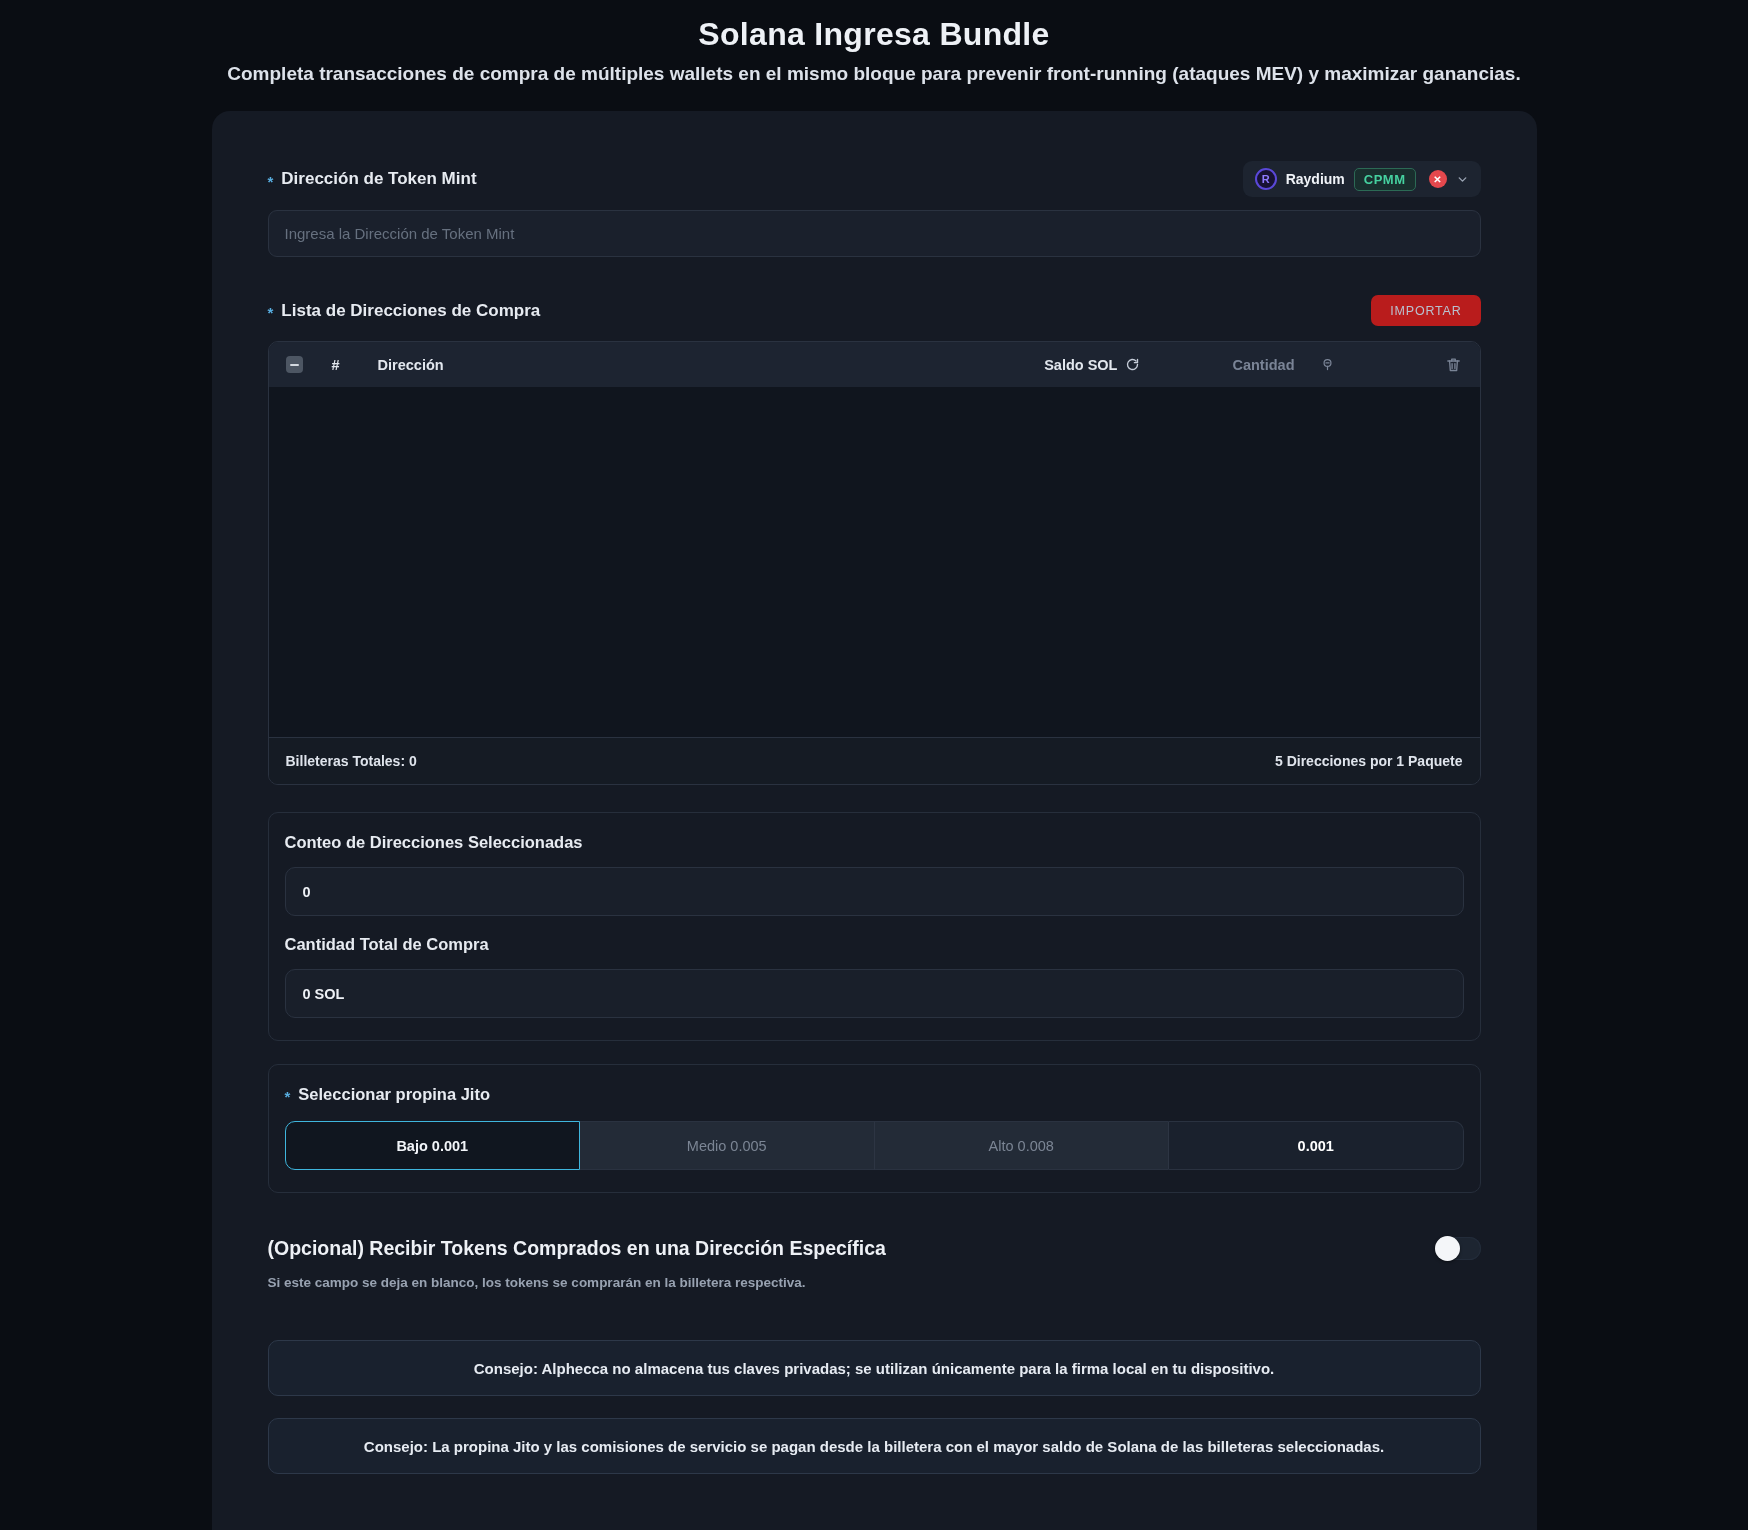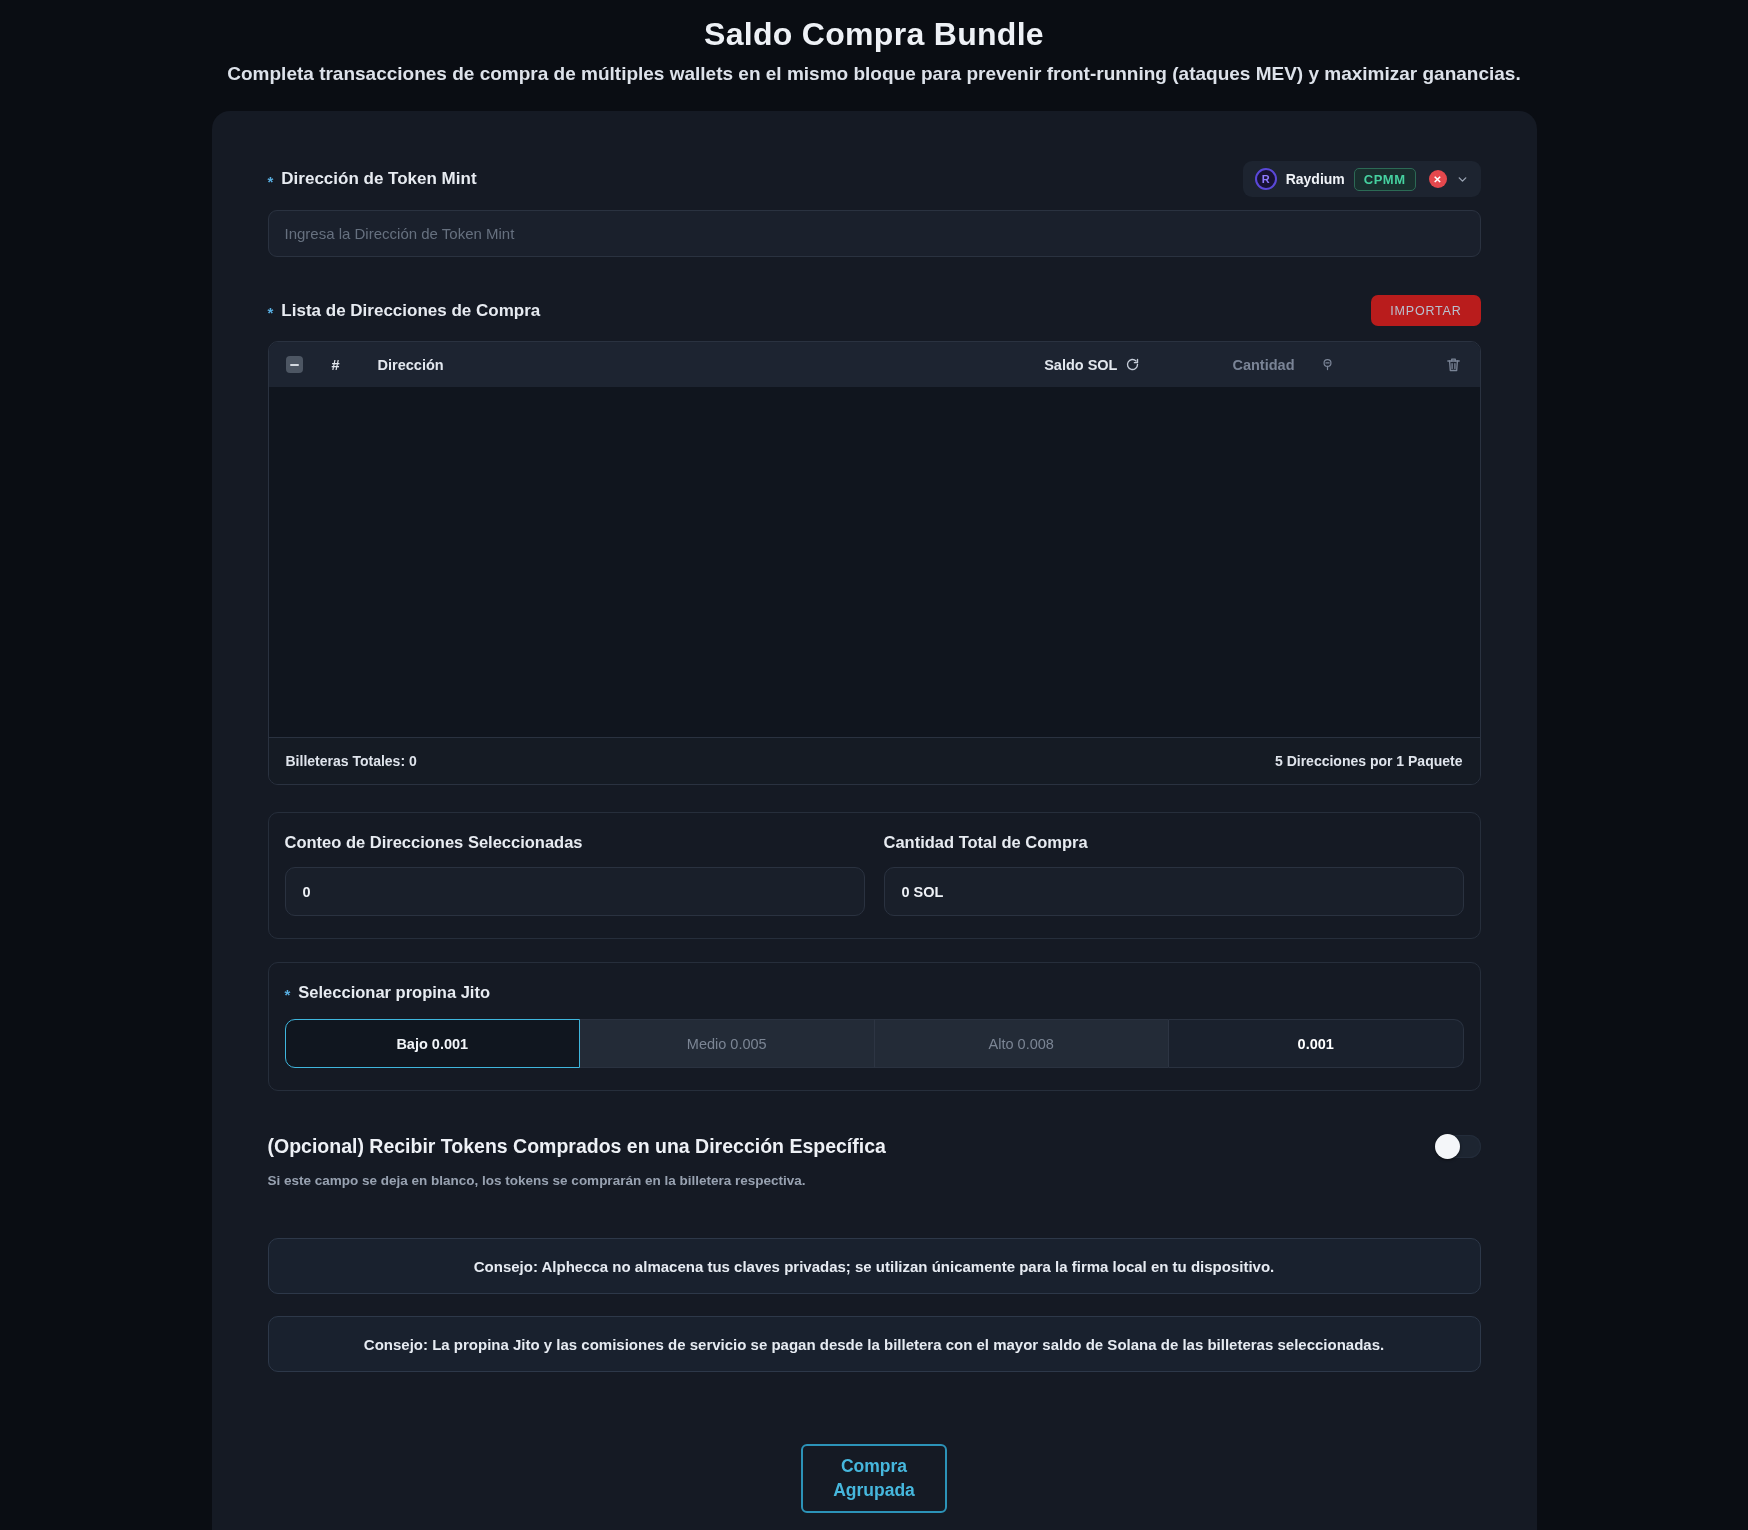"Saldo Compra Bundle" div.page-title { text: Saldo Compra -> Solana Ingresa }
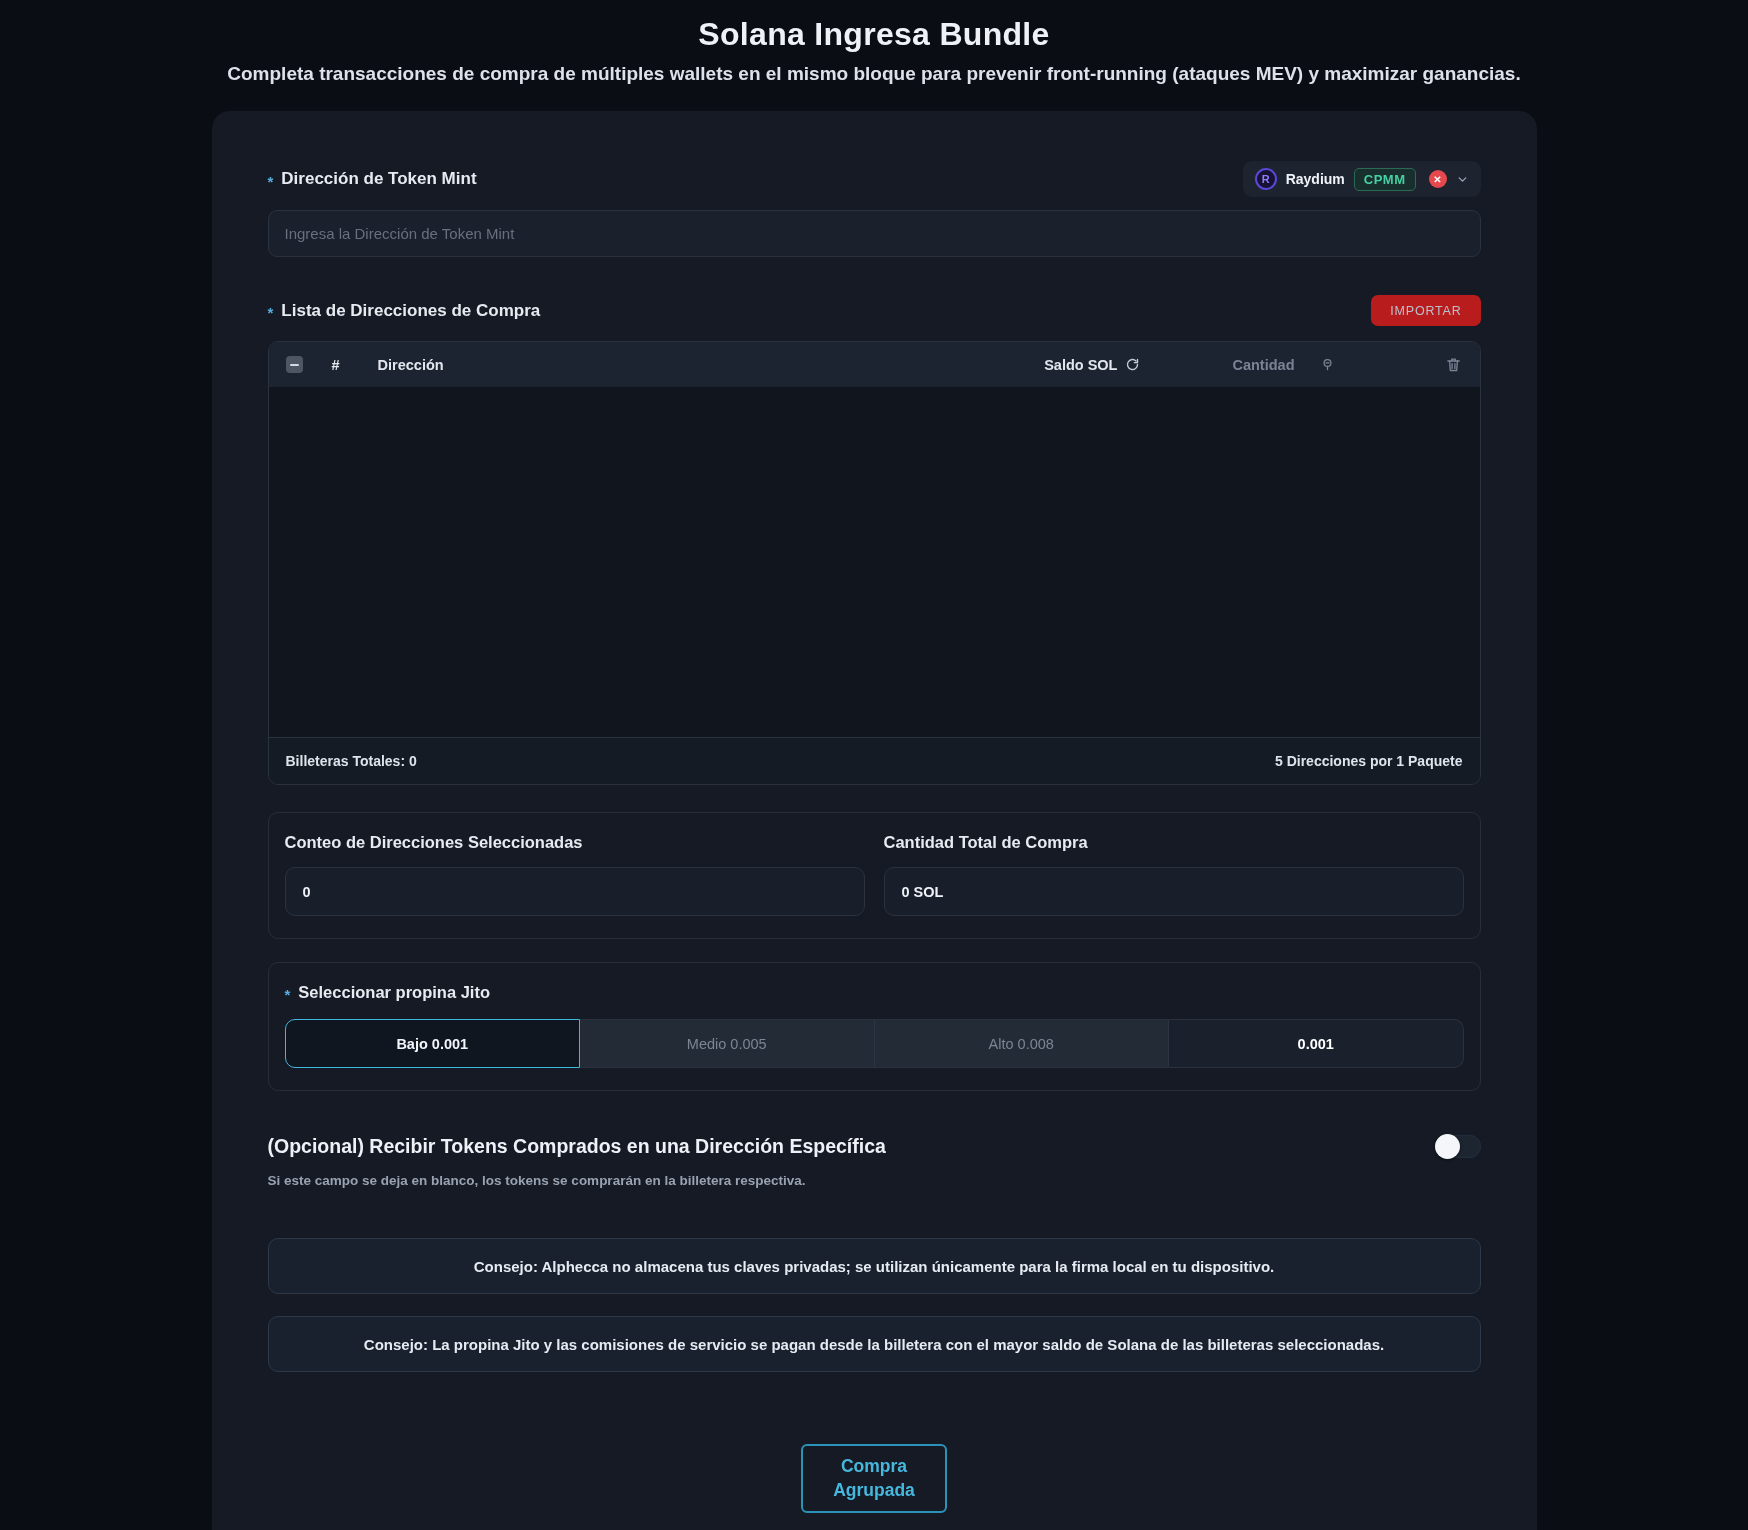"Conteo de Direcciones Seleccionadas" .summary { flex-direction: none -> column }
